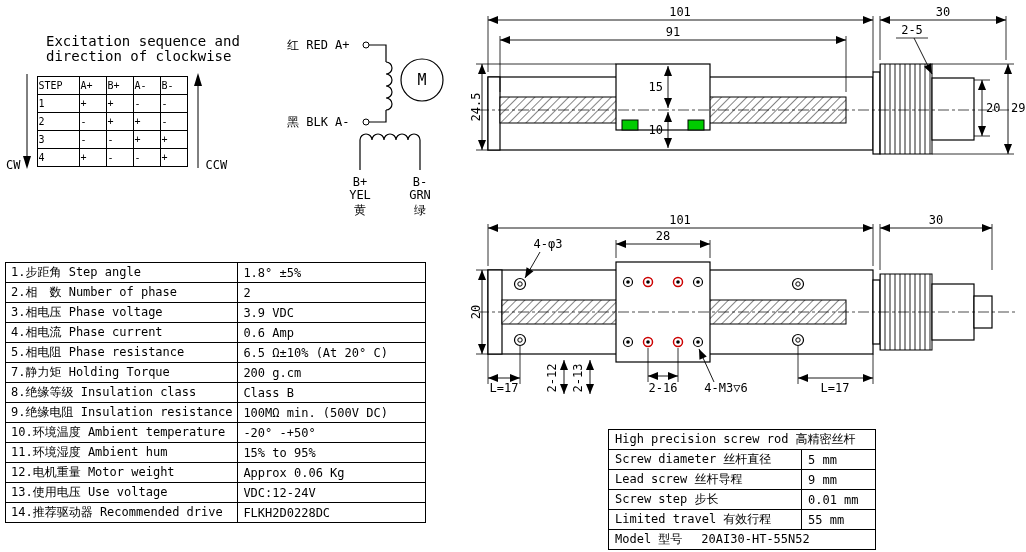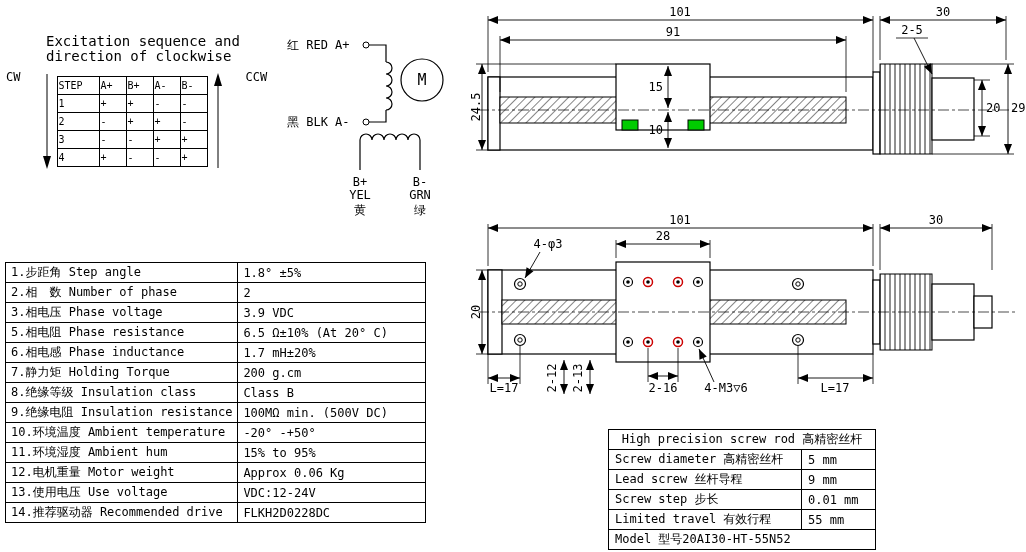"CW" .dir-wrap { align-items: flex-start -> flex-end; gap: 20px -> 0 }
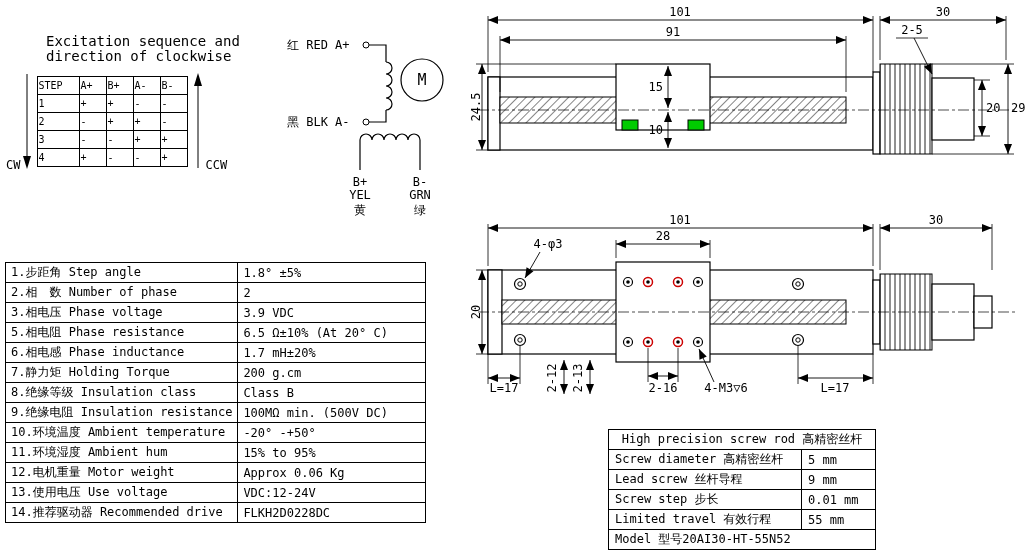"4.相电流 Phase current" tr { html: none -> <tr> <td>4.相电流 Phase current</td> <td>0.6 Amp</td> </tr> }
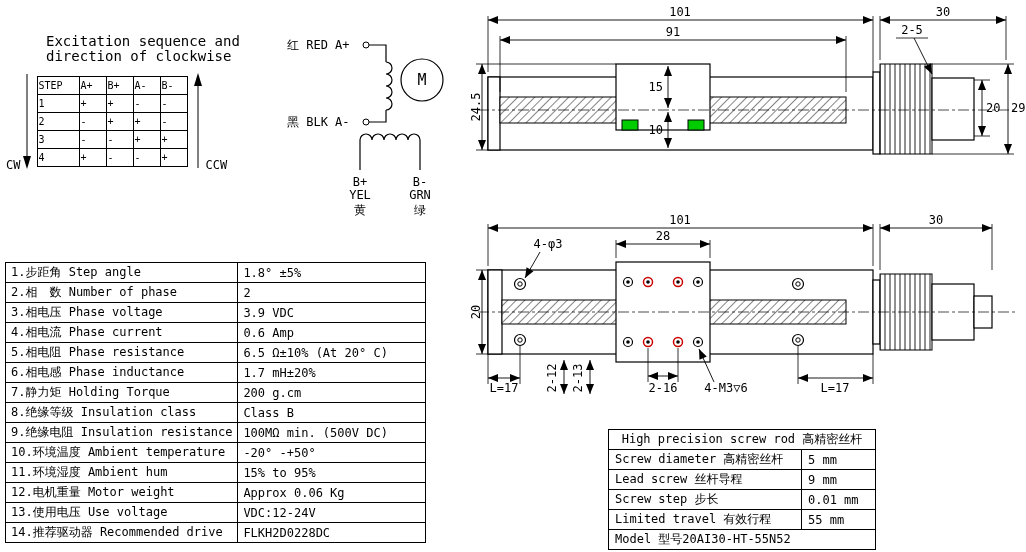"6.相电感 Phase inductance" tr { html: <tr> <td>6.相电感 Phase inductance</td> <td>1.7 mH±20%</td> </tr> -> none }
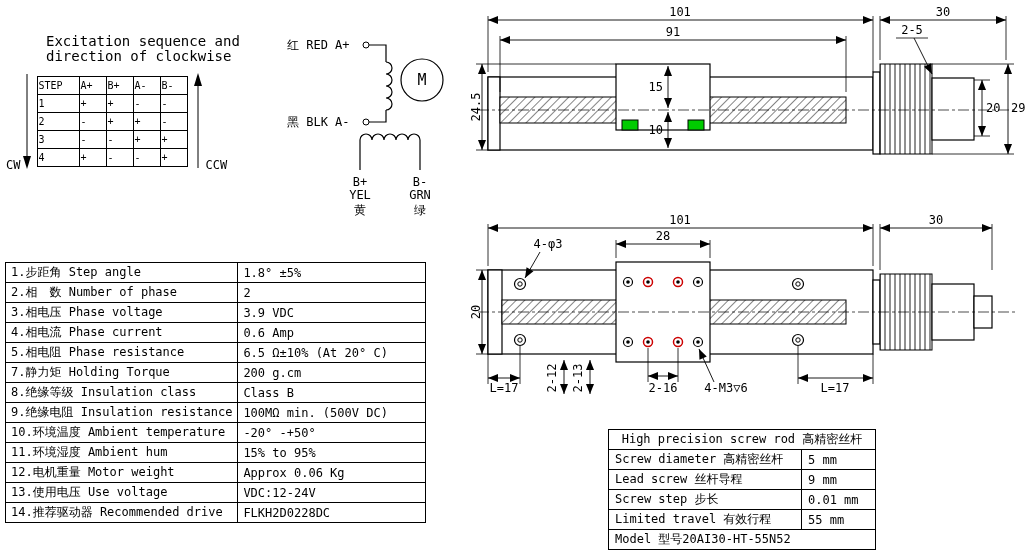"High precision screw rod 高精密丝杆" .screw-table .sc-head { text-align: center -> left }
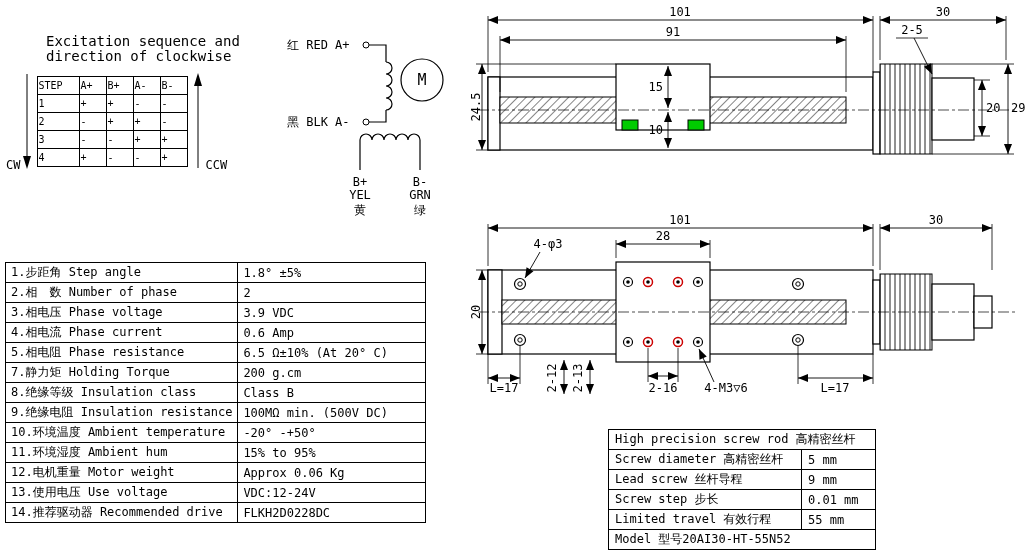"Screw diameter 高精密丝杆" td { text: 高精密丝杆 -> 丝杆直径 }
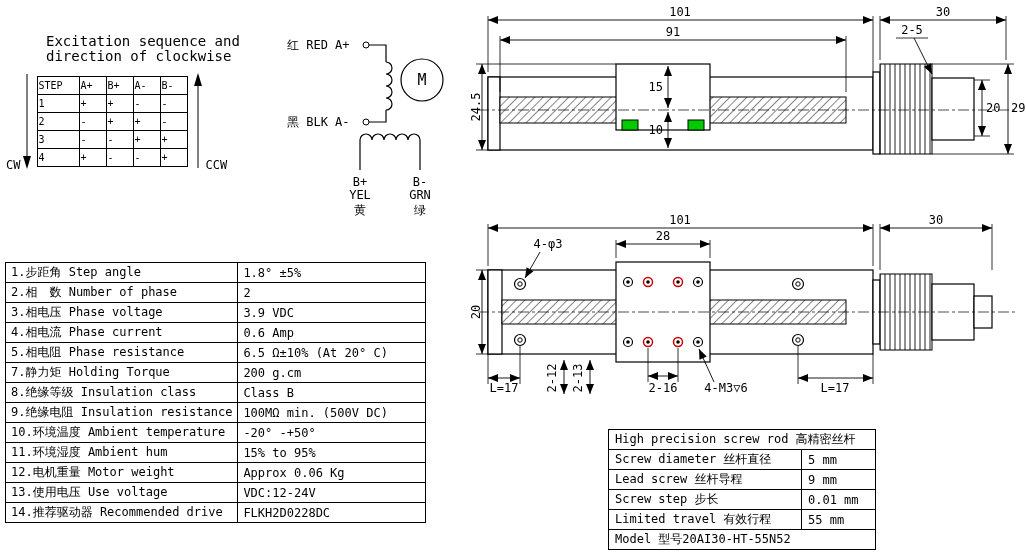"20AI30-HT-55N52" .model-val { margin-left: 0 -> 19px }
